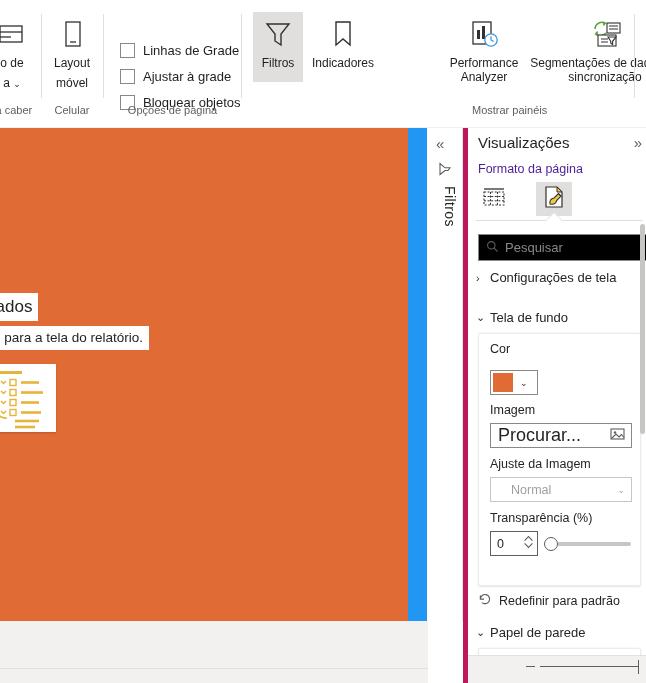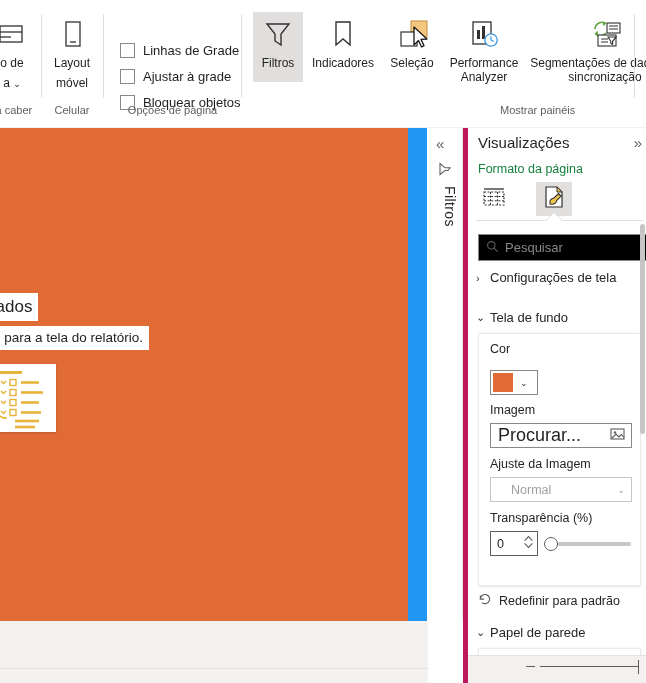"Seleção" div.rib-btn { html: <div> <span> <svg> <rect></rect> <rect></rect> <path></path> </svg> </span> <span>Seleção</span> </div> -> none }
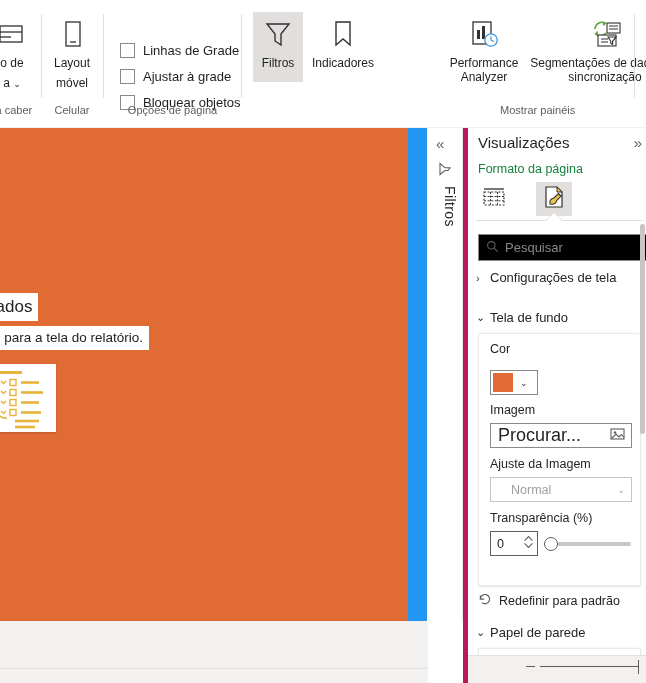"Mostrar painéis" .rib-small-lbl { margin-left: 28px -> none }
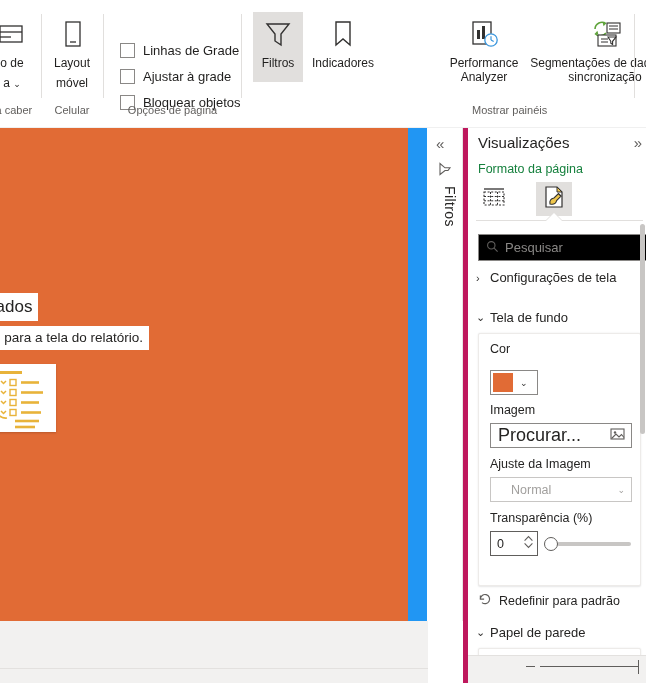"Formato da página" .vis-sub { color: #15803d -> #4c1d95 }
